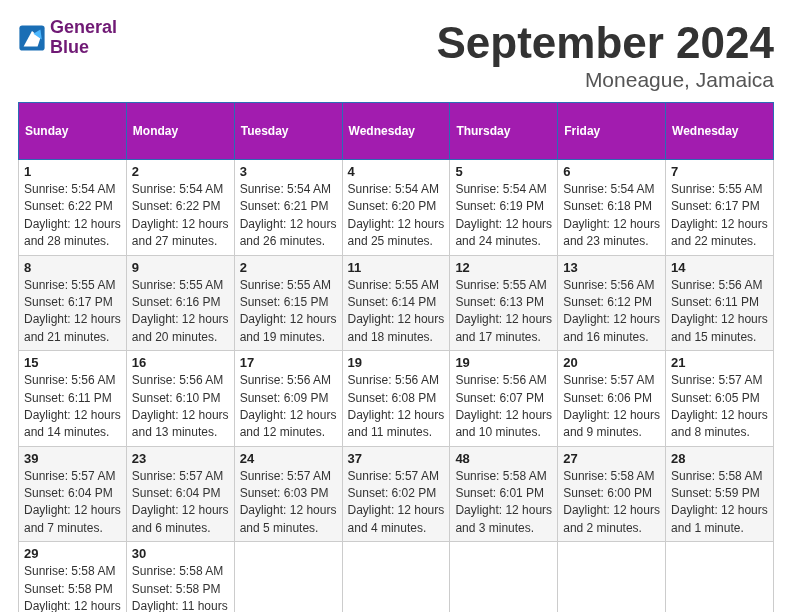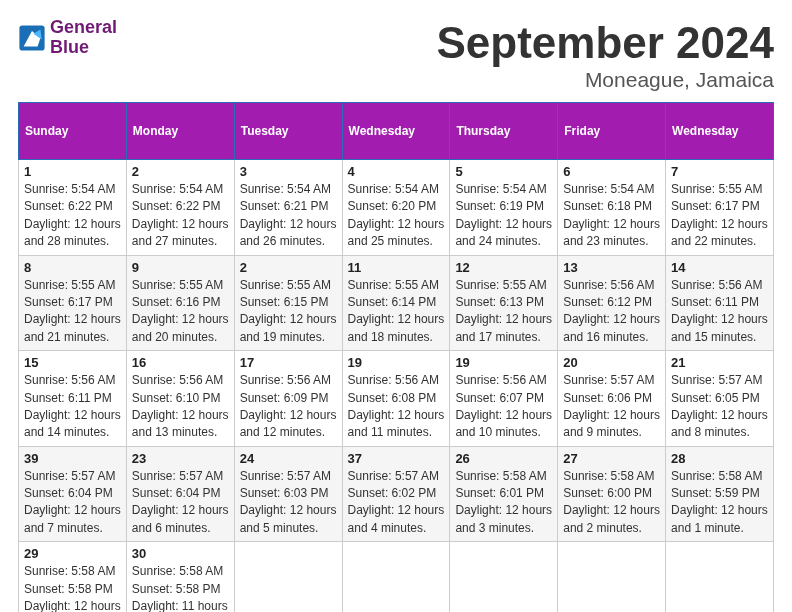"26" span.day-num { text: 26 -> 48 }
